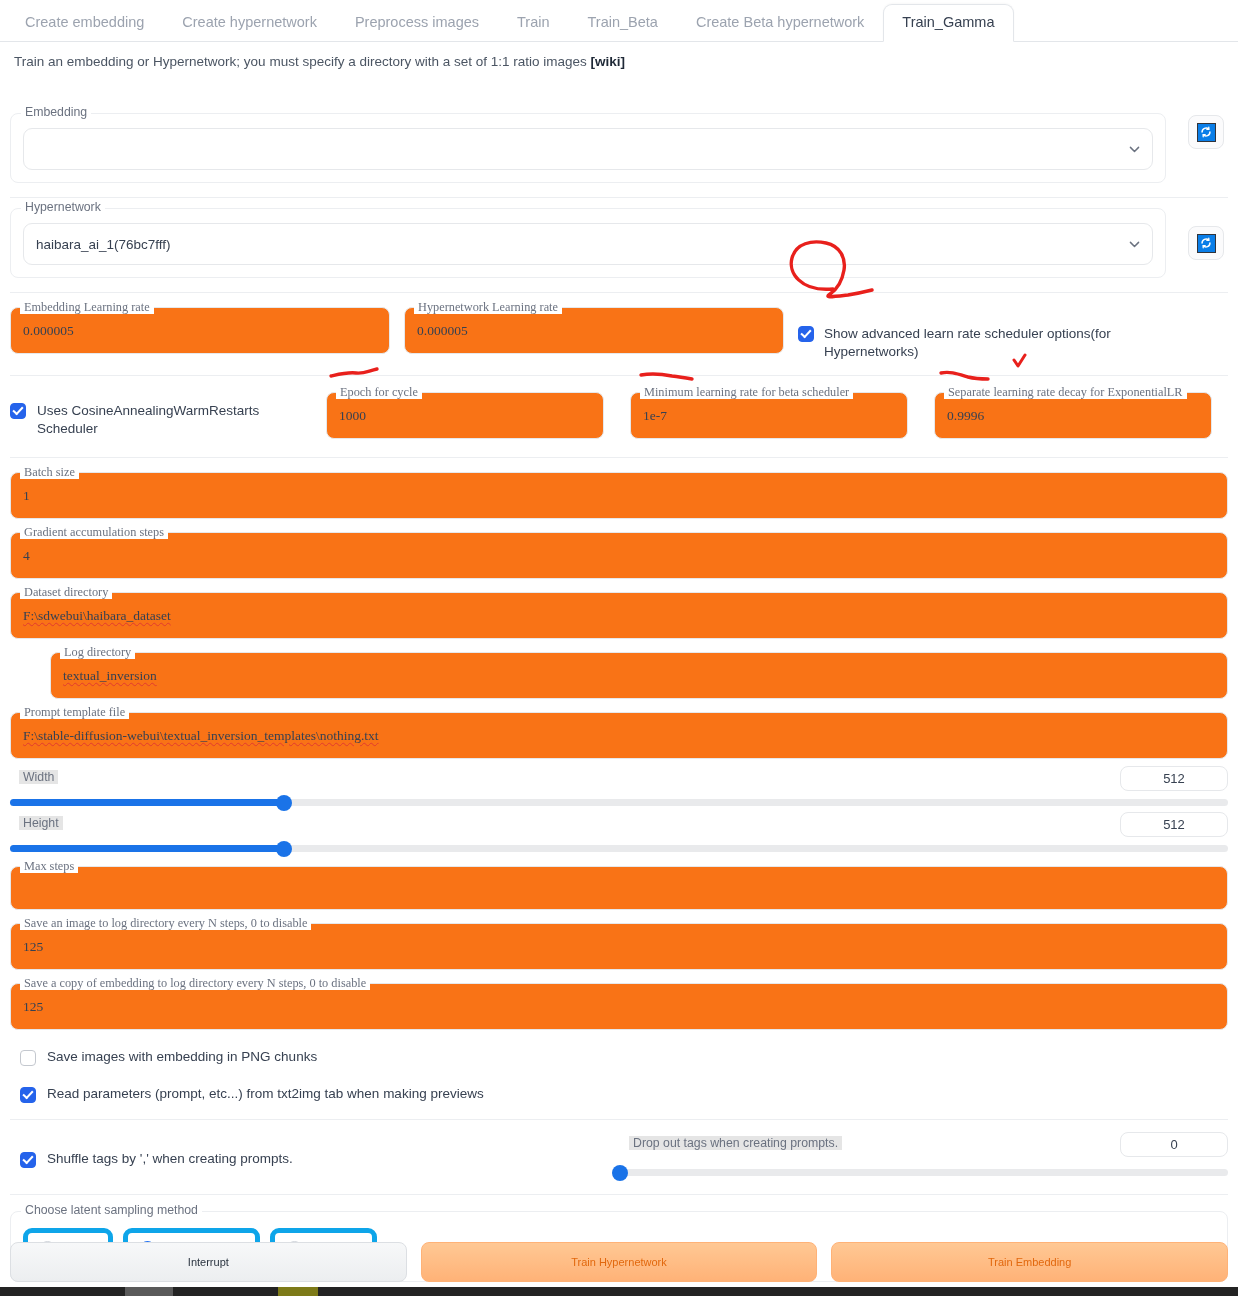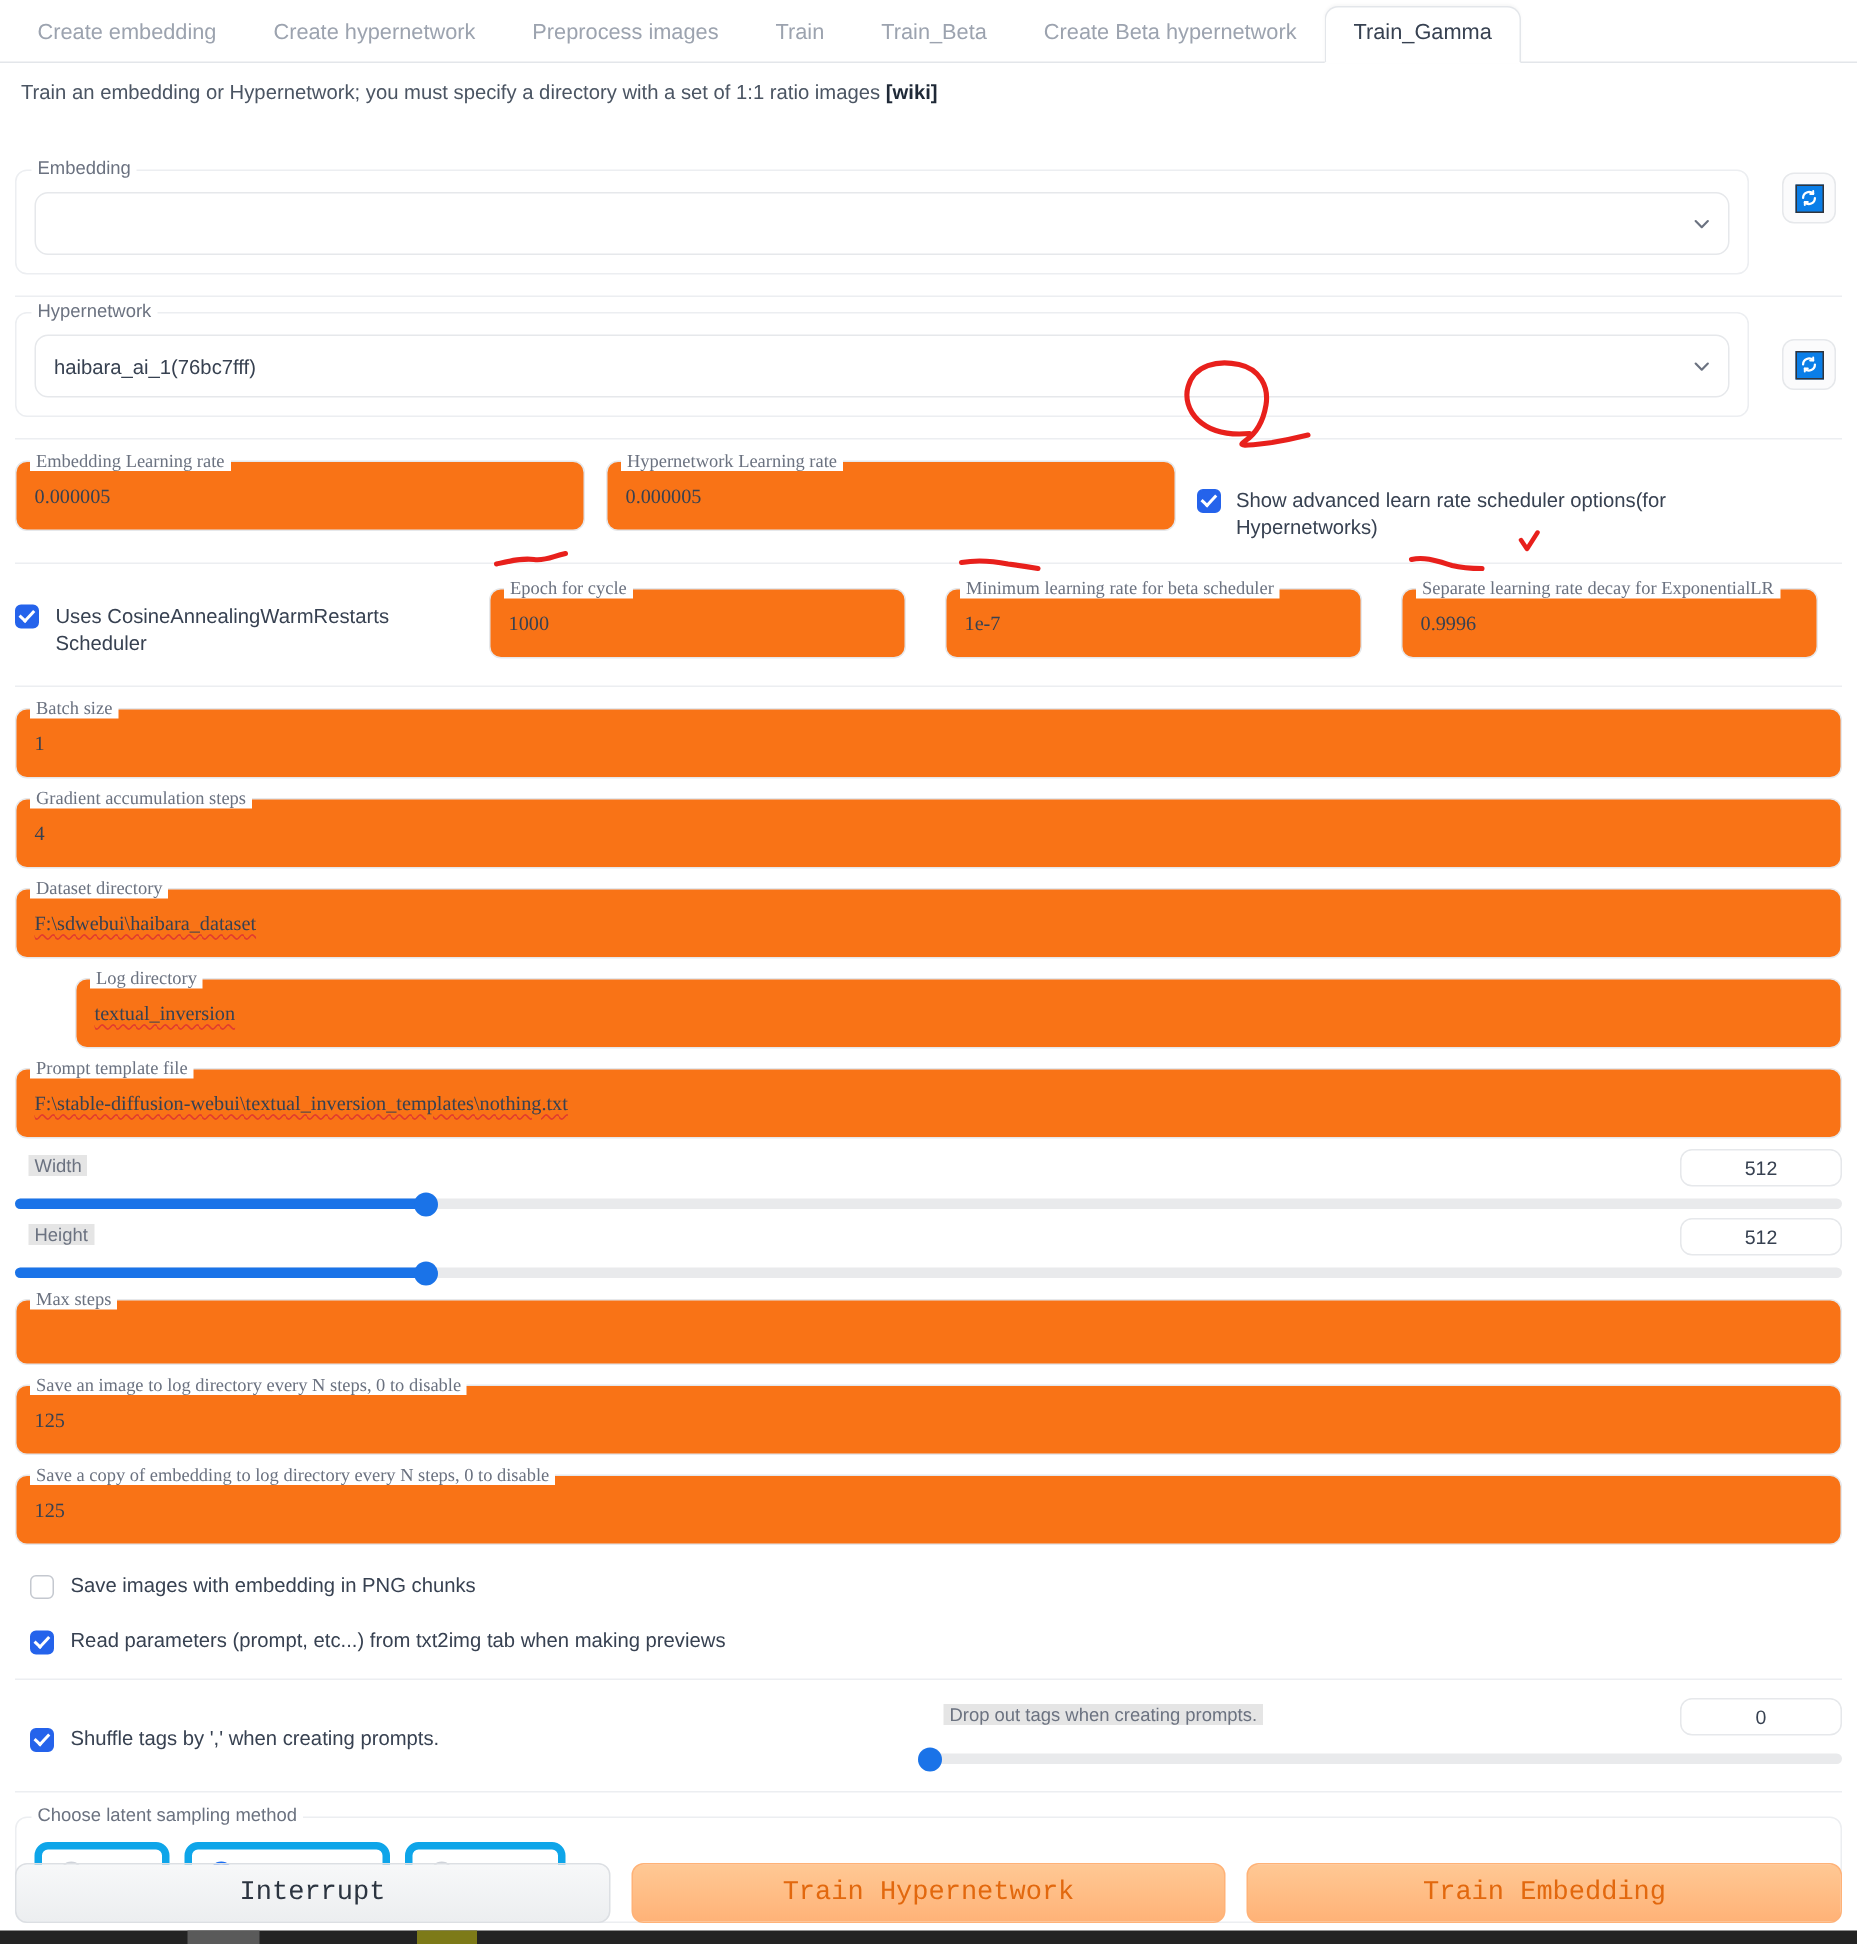"Interrupt" .btn { font-family: Liberation Mono, monospace -> none; font-size: 18px -> 11px }
